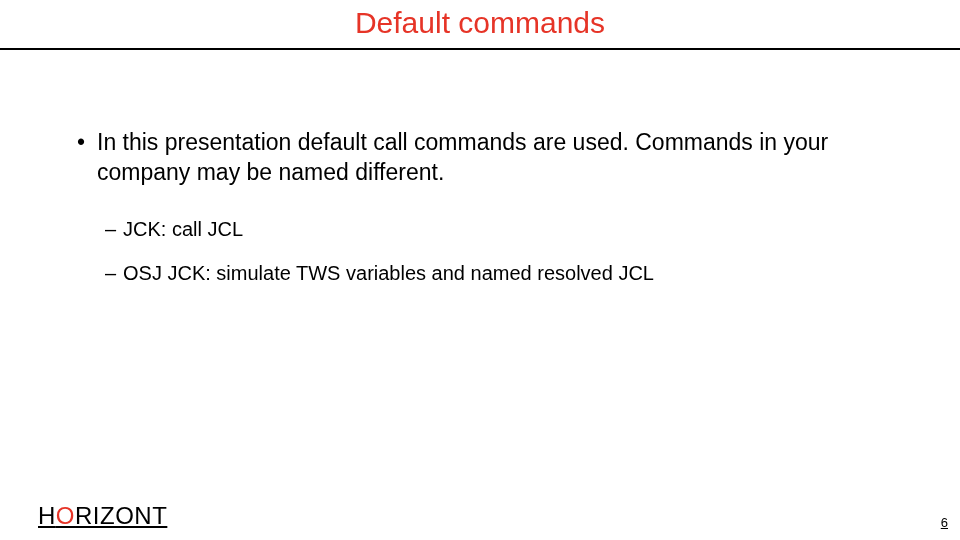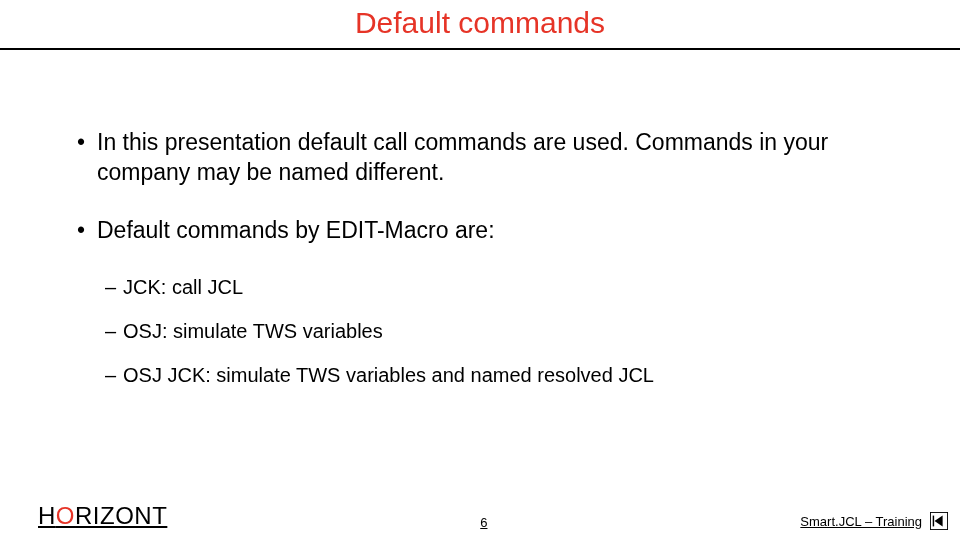"Default commands by EDIT-Macro are:" div.bullet1 { html: <div>Default commands by EDIT-Macro are:</div> -> none }
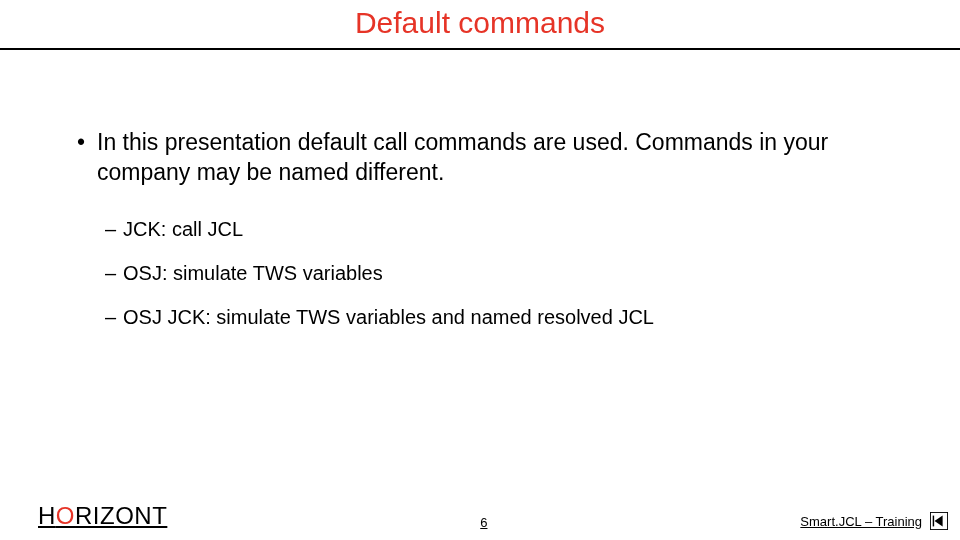"OSJ: simulate TWS variables" div.bullet2 { html: <div>OSJ: simulate TWS variables</div> -> none }
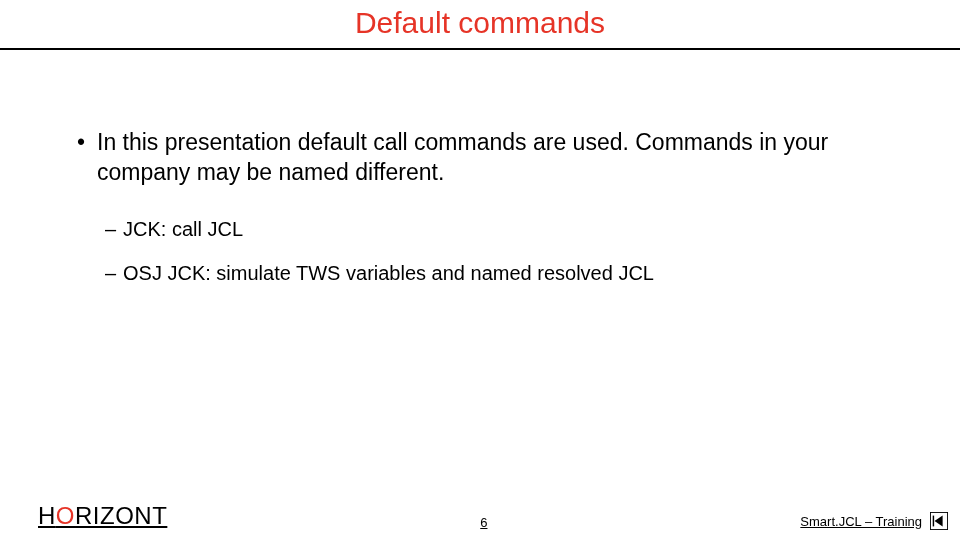"Smart.JCL – Training" div.footer-right { html: <div> <span>Smart.JCL – Training</span> <span> <svg> <rect></rect> <polygon></polygon> <rect></rect> </svg> </span> </div> -> none }
